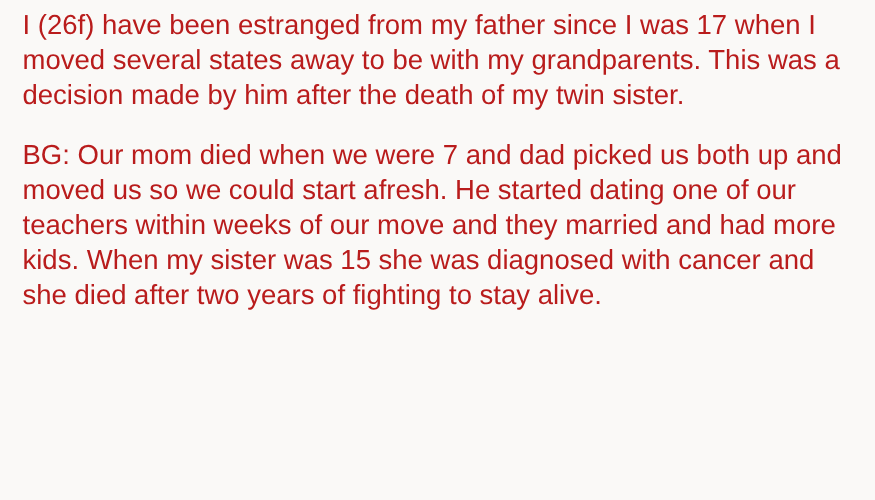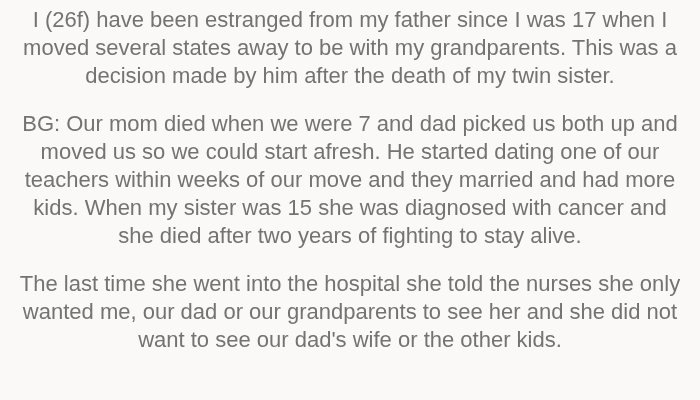"I (26f) have been estranged" .story-paragraph { color: #737373 -> #b91c1c; text-align: center -> left }
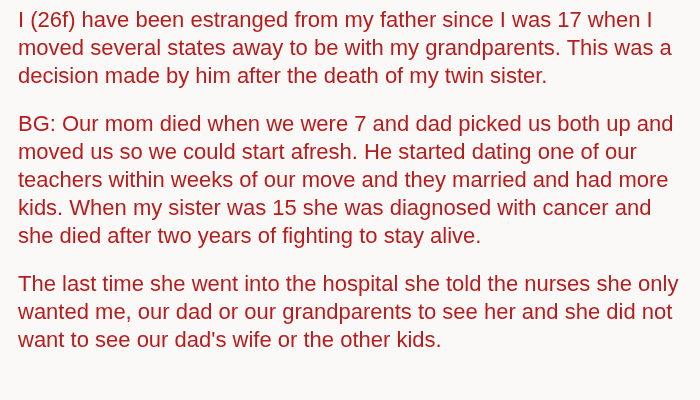"The last time she went" p.story-paragraph { html: <p>The last time she went into the hospital she told the nurses she only wanted me, our dad or our grandparents to see her and she did not want to see our dad's wife or the other kids.</p> -> none }
